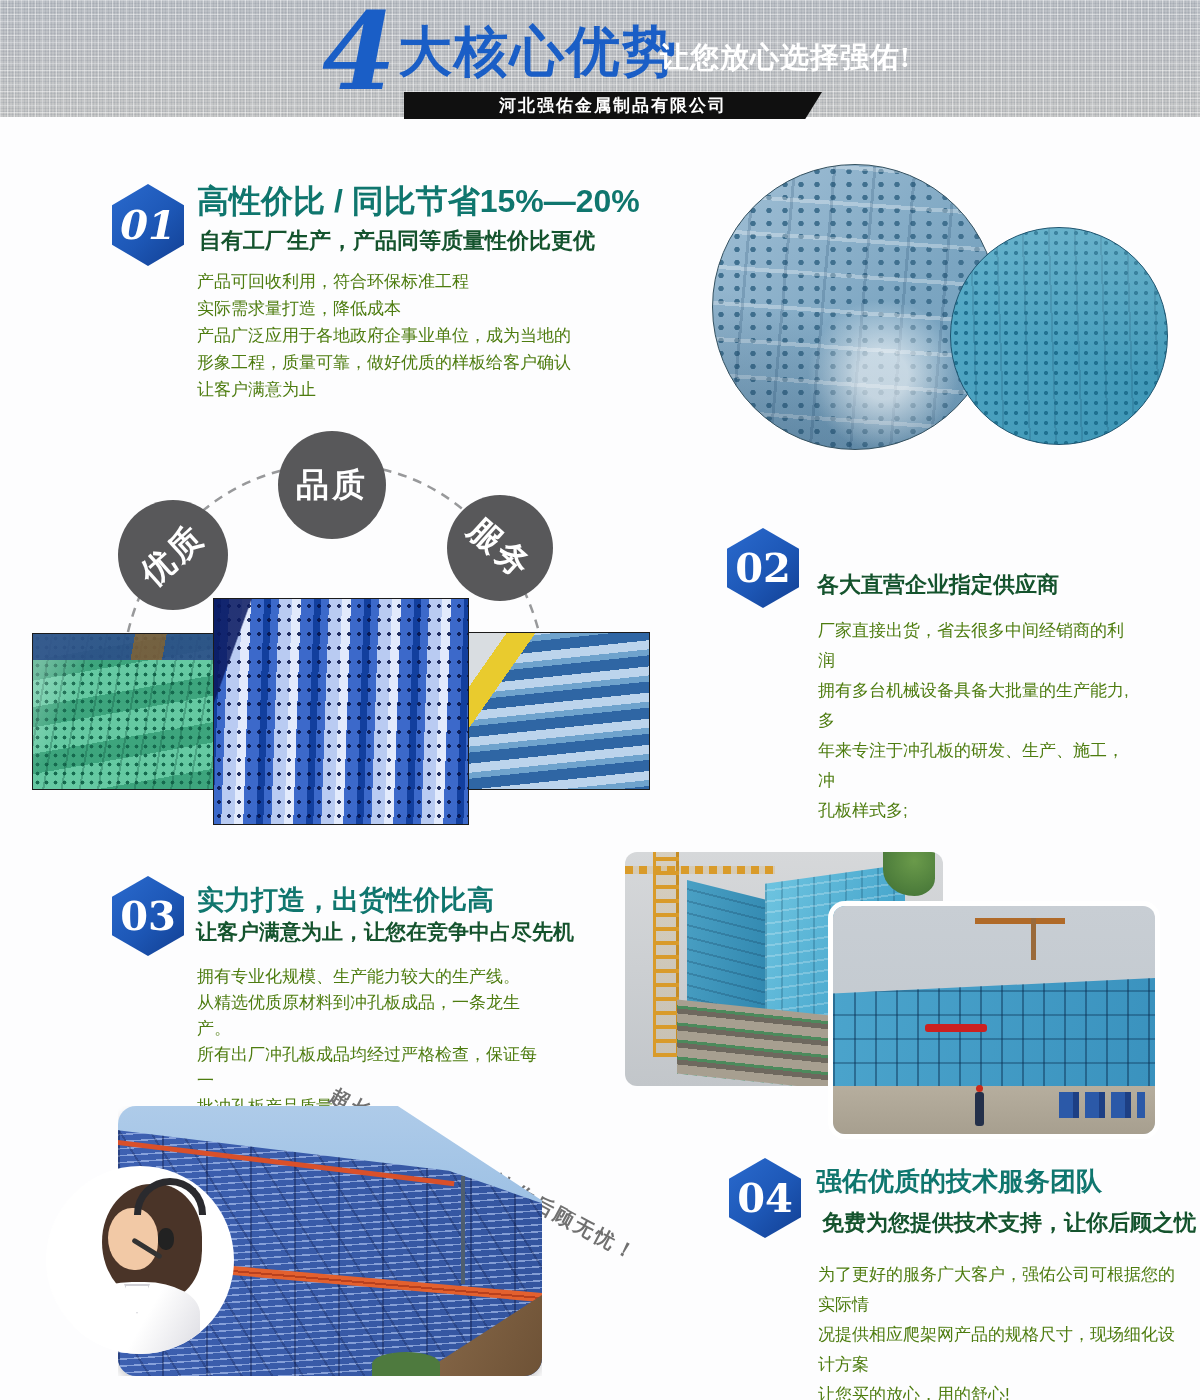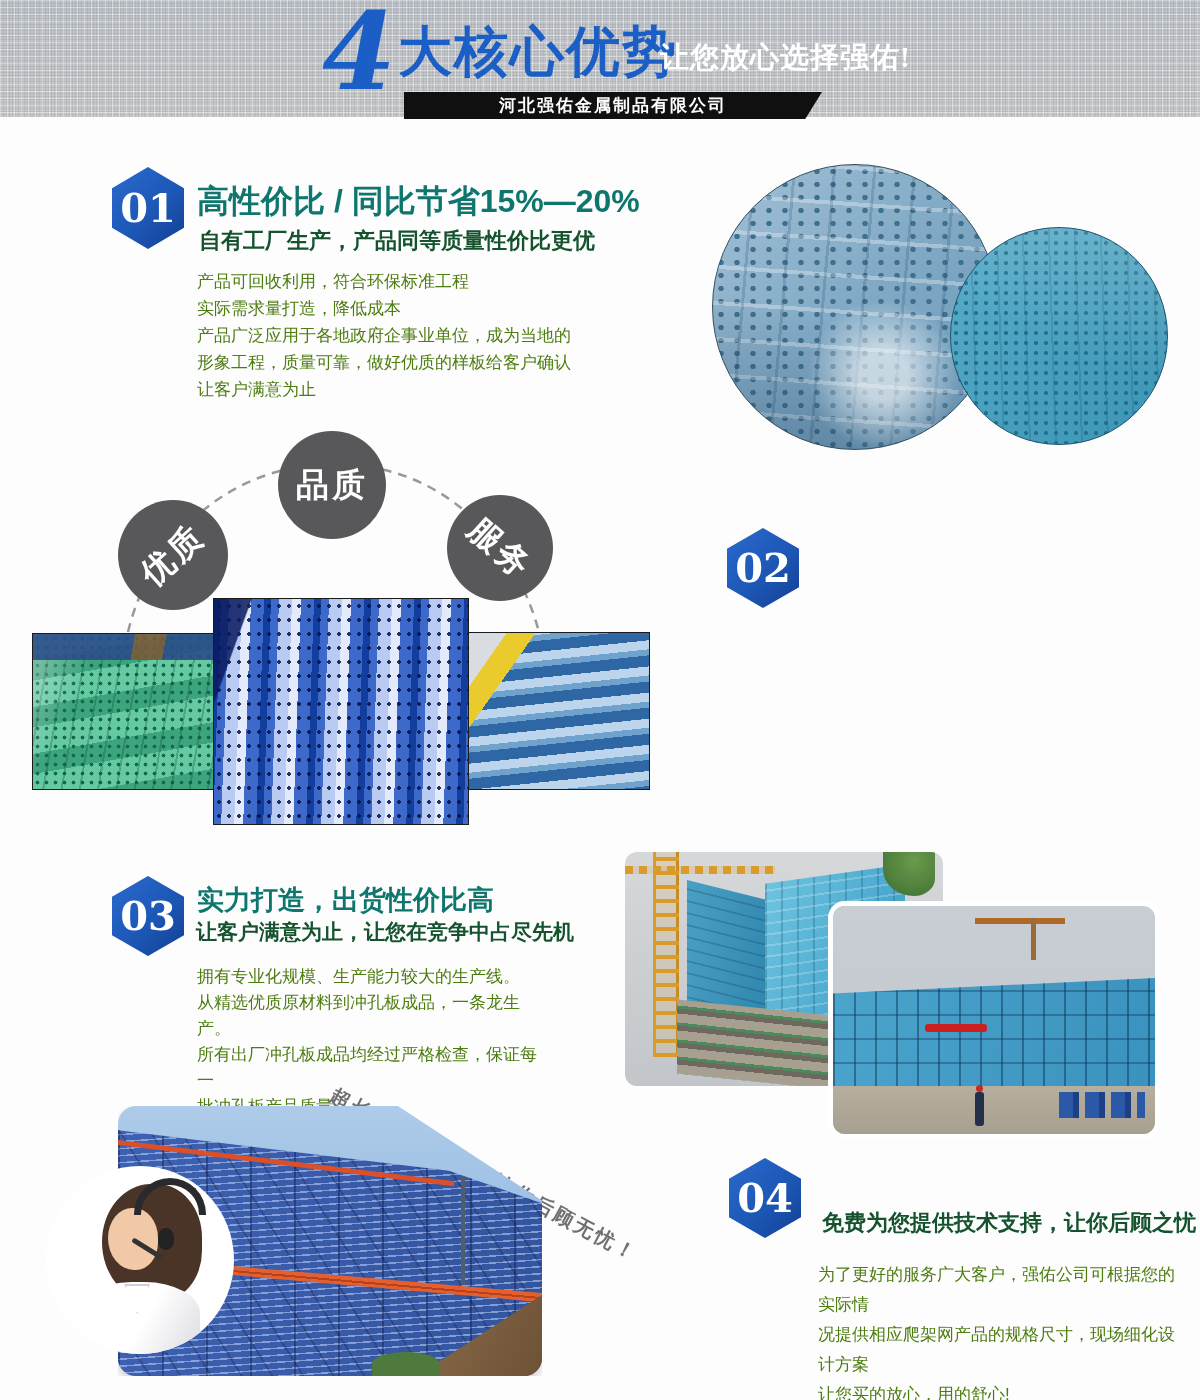"01" div.hex { font-style: none -> italic; top: 167px -> 184px }
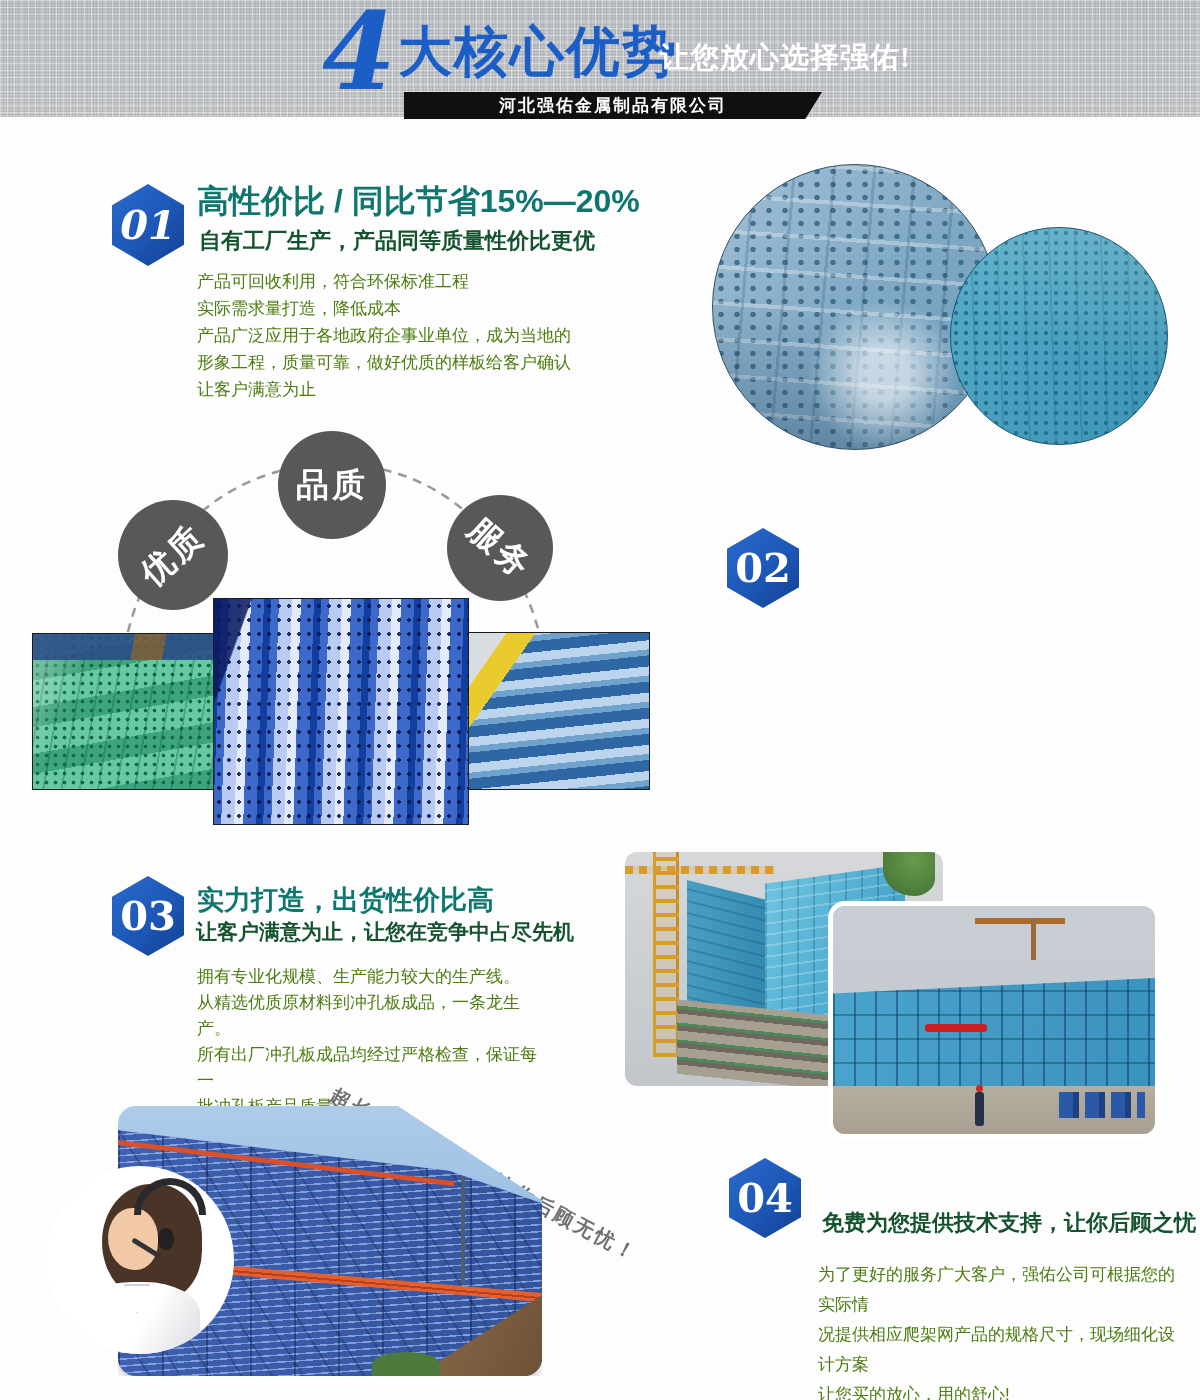"各大直营企业指定供应商" div.sec-sub { html: none -> <div>各大直营企业指定供应商</div> }
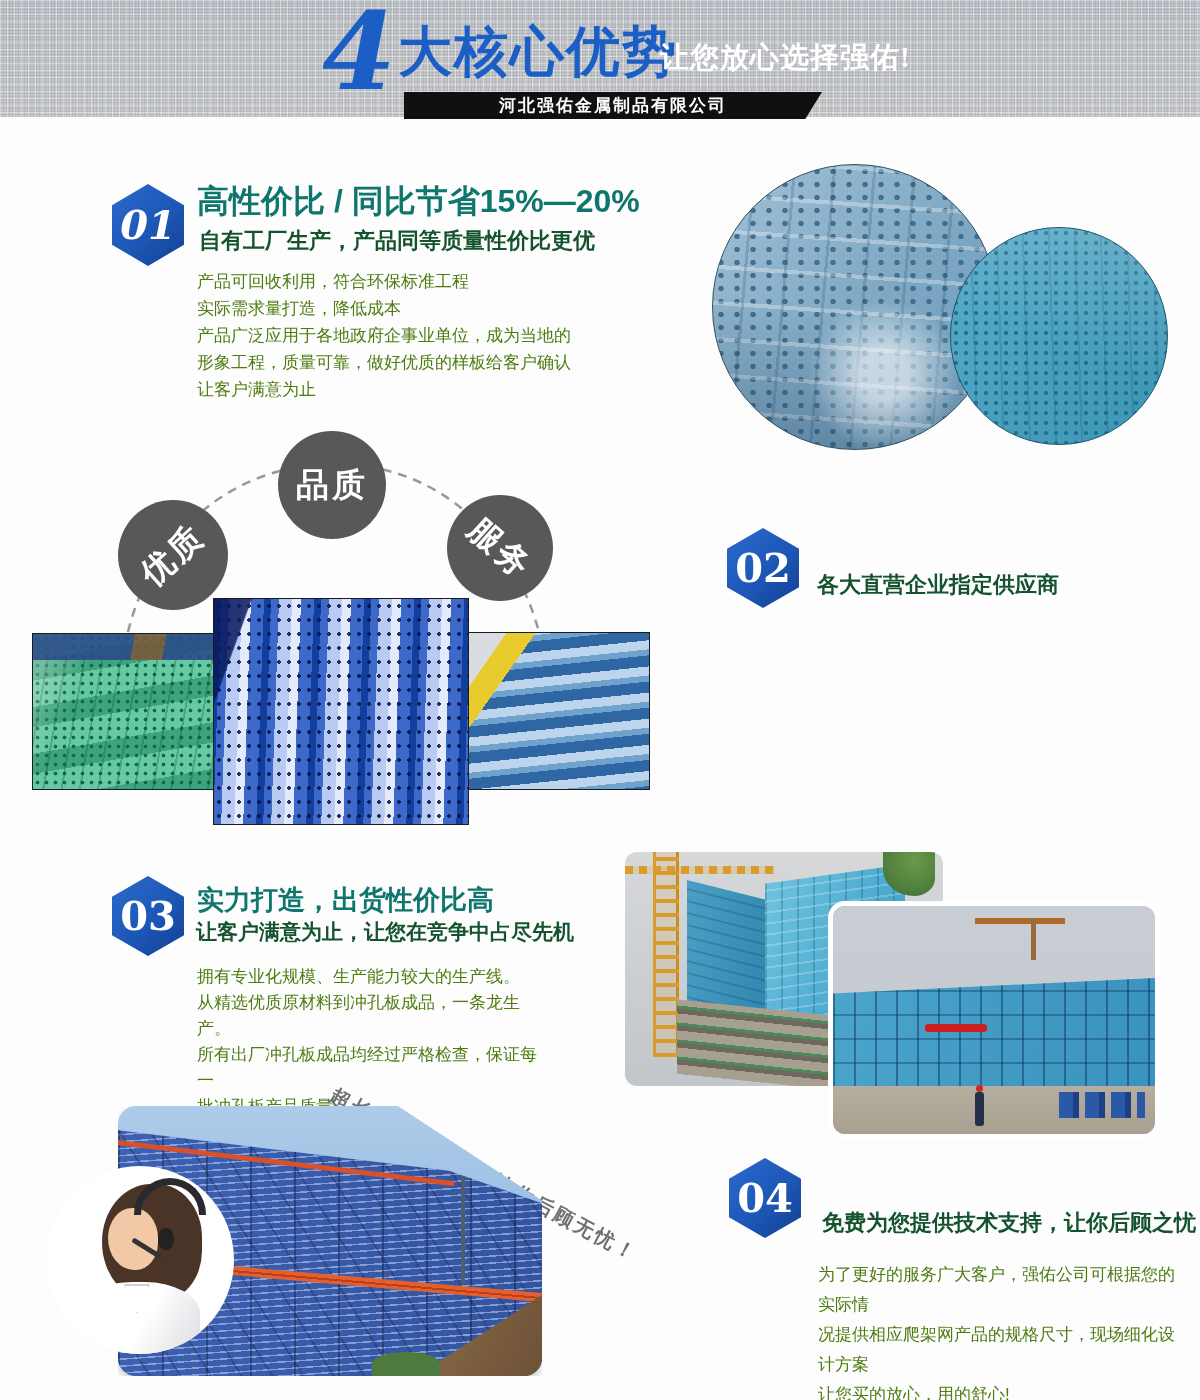"厂家直接出货，省去很多中间经销商的利润" div.sec-body { html: none -> <div>厂家直接出货，省去很多中间经销商的利润 拥有多台机械设备具备大批量的生产能力,多 年来专注于冲孔板的研发、生产、施工，冲 孔板样式多;</div> }
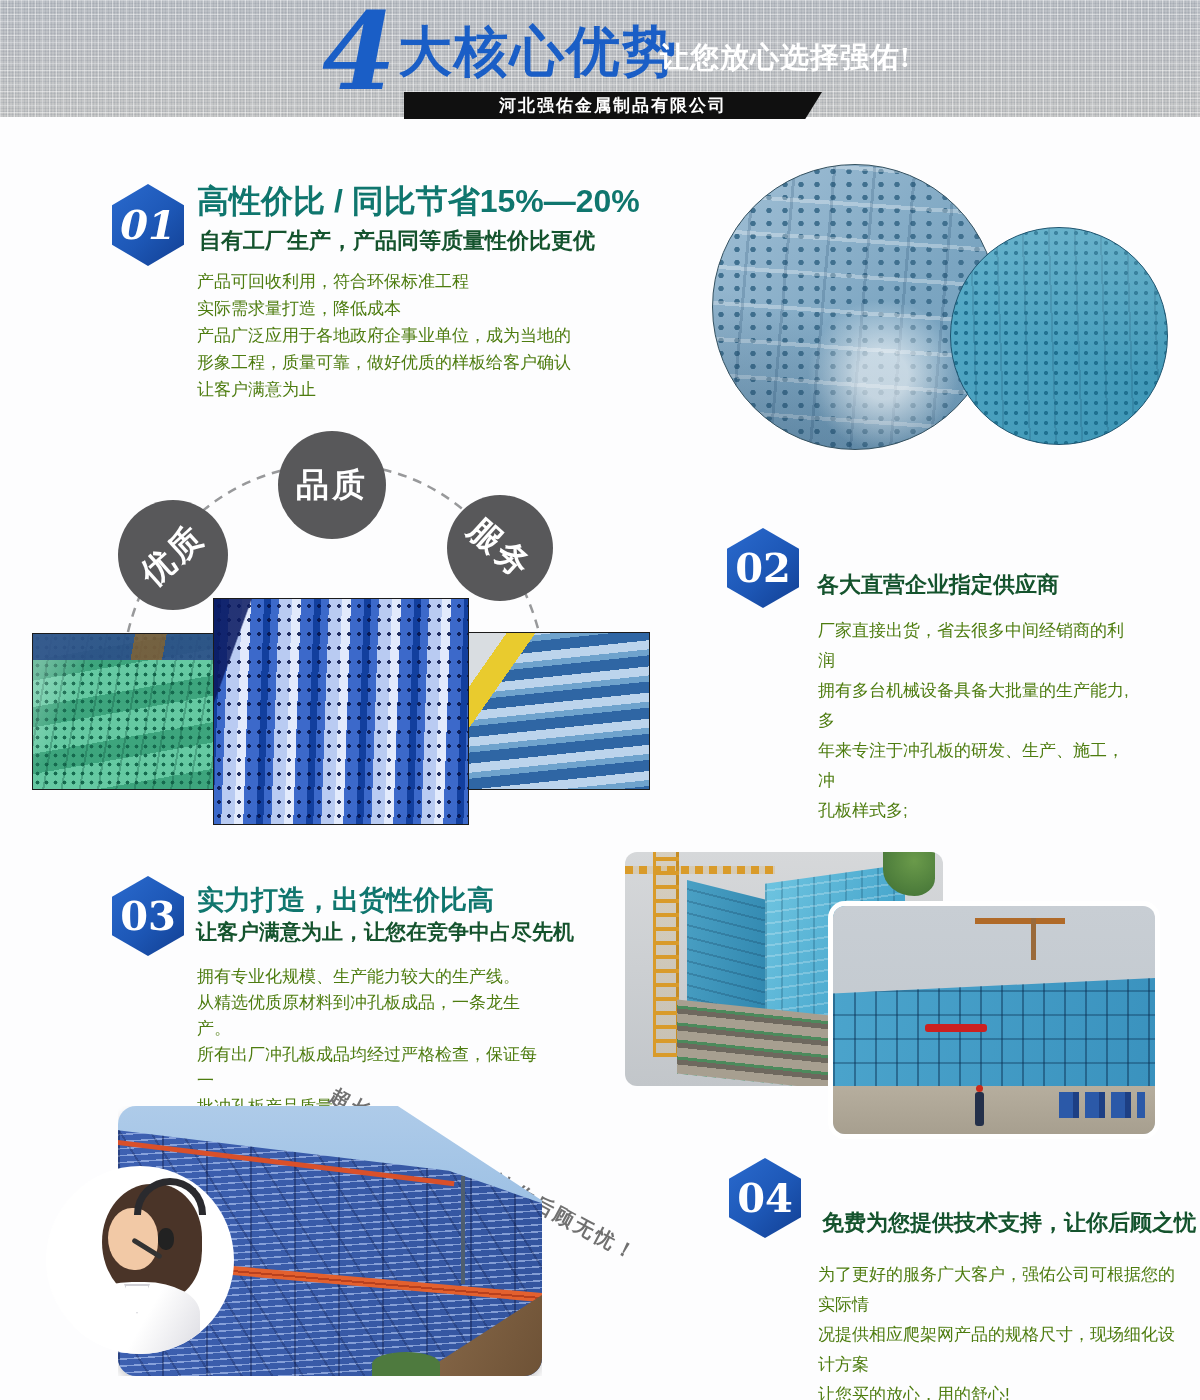"强佑优质的技术服务团队" div.sec-title { html: none -> <div>强佑优质的技术服务团队</div> }
